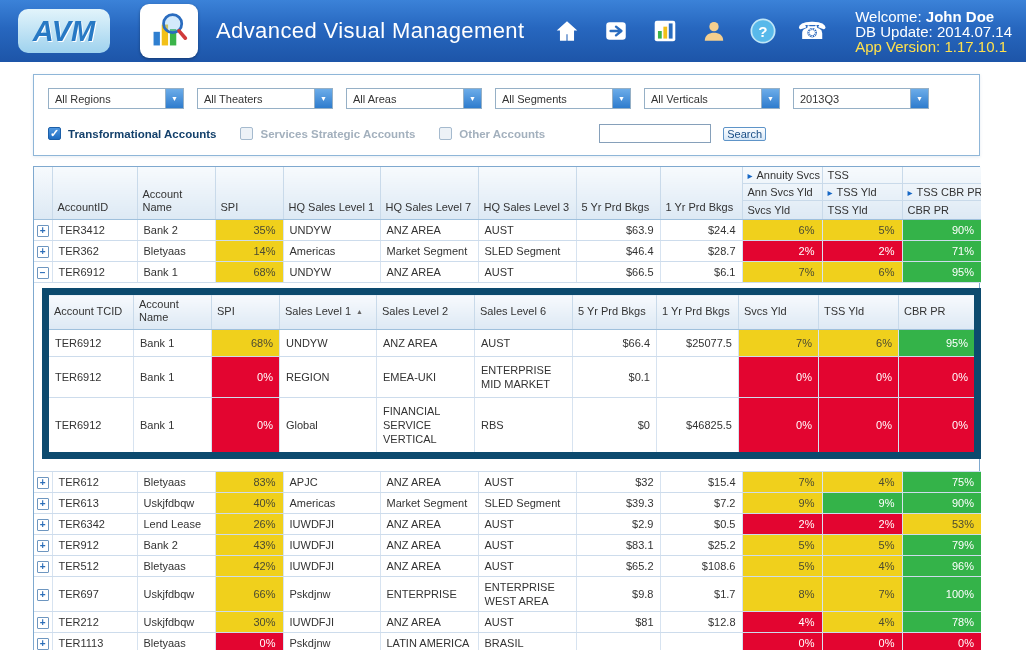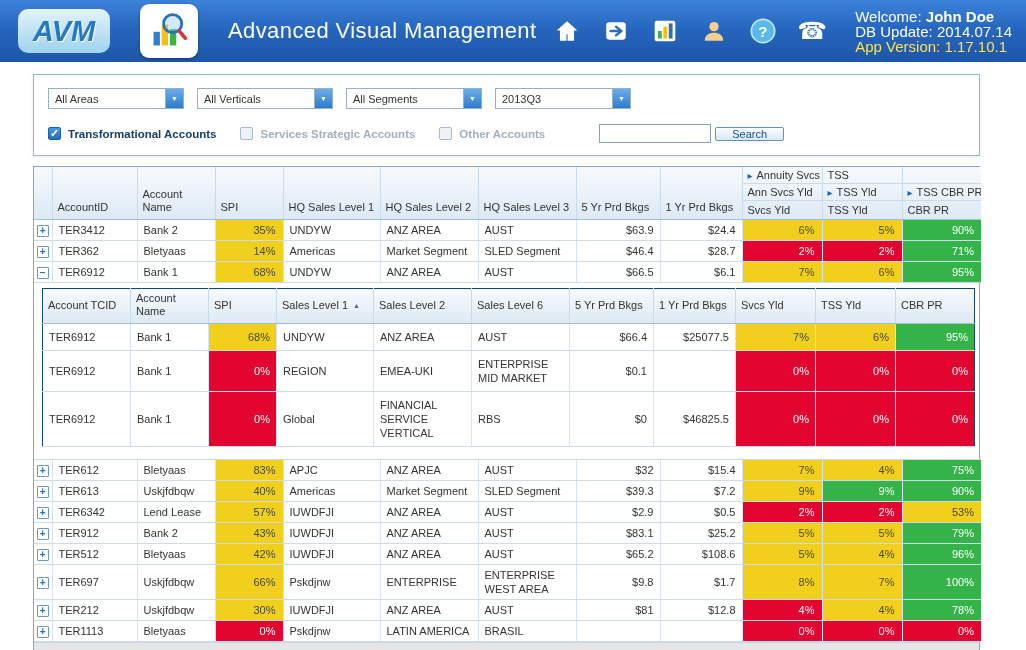"Advanced Visual Management" .app-title { margin-left: 30px -> 18px }
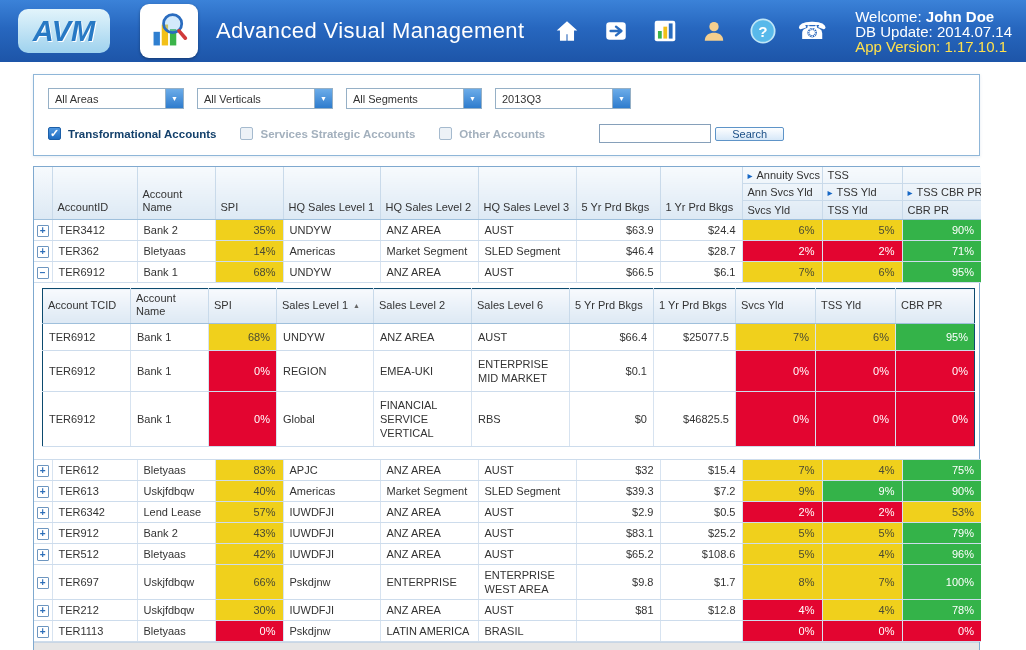"All Regions" div.sel { html: none -> <div> <span>All Regions</span> <span>▼</span> </div> }
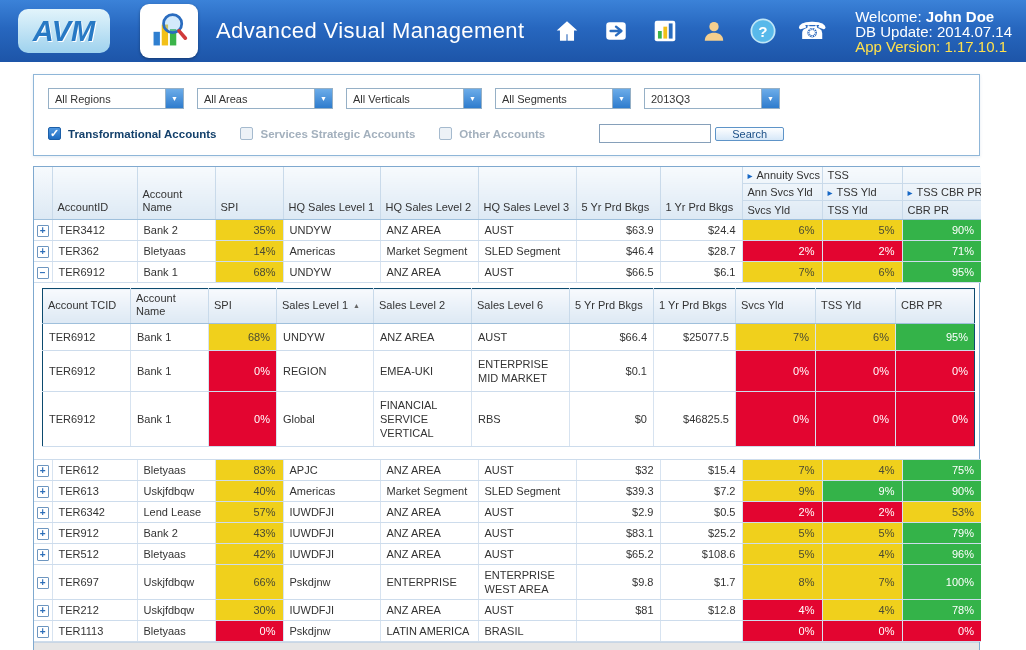"All Theaters" div.sel { html: none -> <div> <span>All Theaters</span> <span>▼</span> </div> }
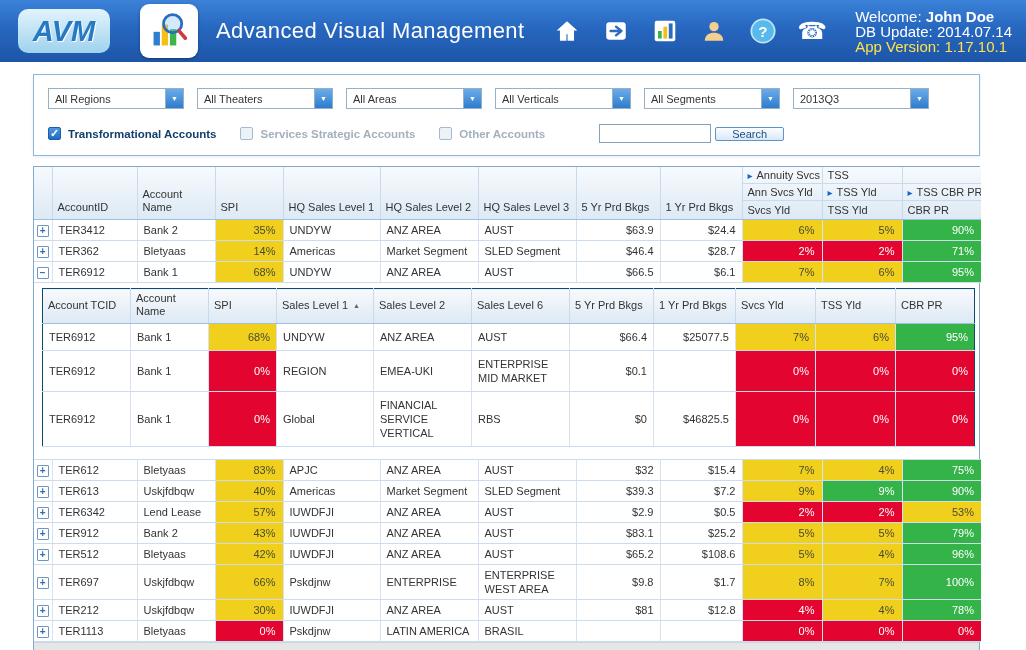"All Verticals" div.sel { order: before "All Segments" -> after "All Segments" }
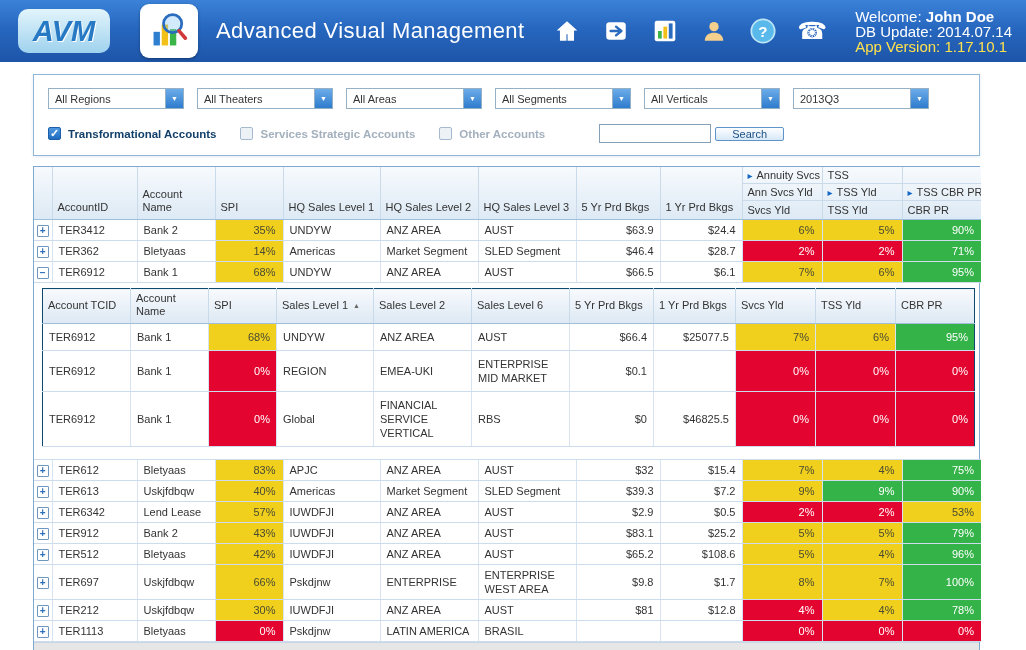"Search" .btn-std { margin-left: 4px -> 12px; padding: 0 16px -> 0 3px }
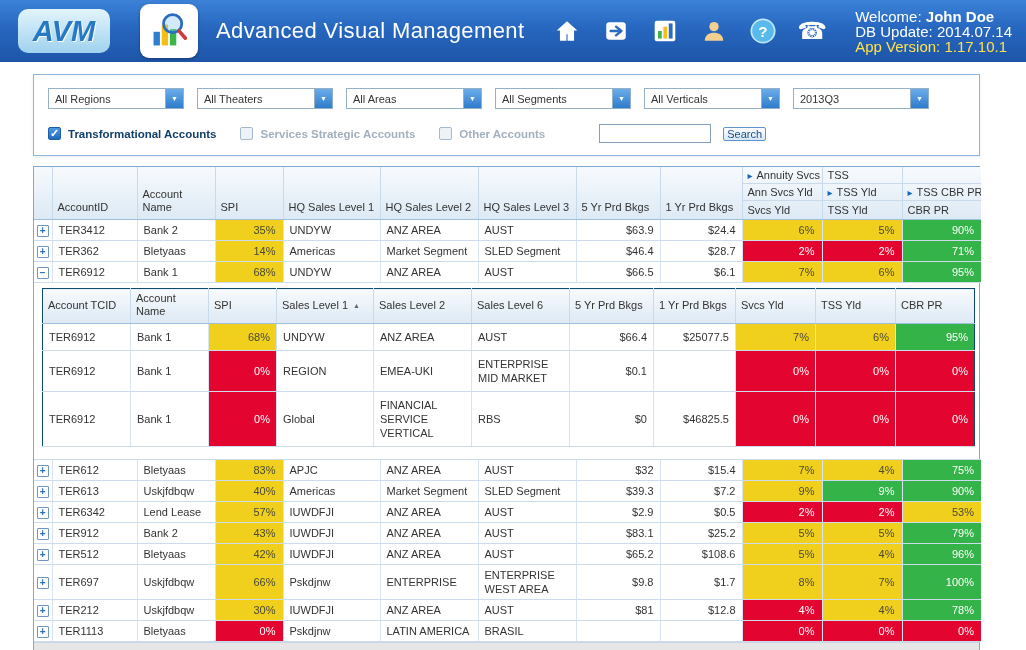"HQ Sales Level 2" div.th-label { text: 2 -> 7 }
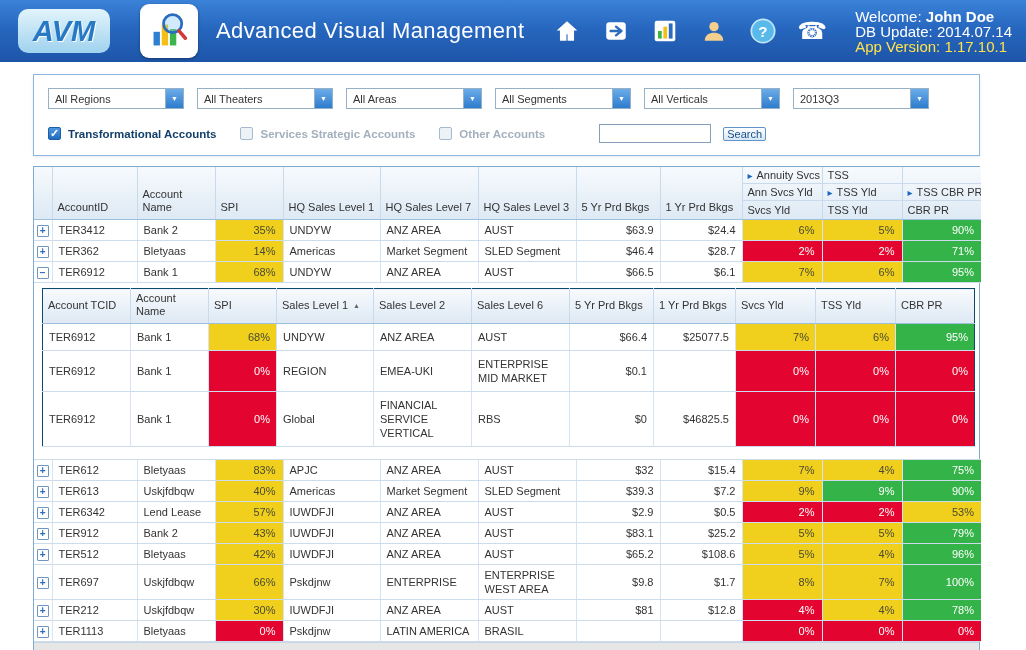"Account TCID" table.sub { border: 1px solid #0c4a6e -> 7px solid #0c4a6e }
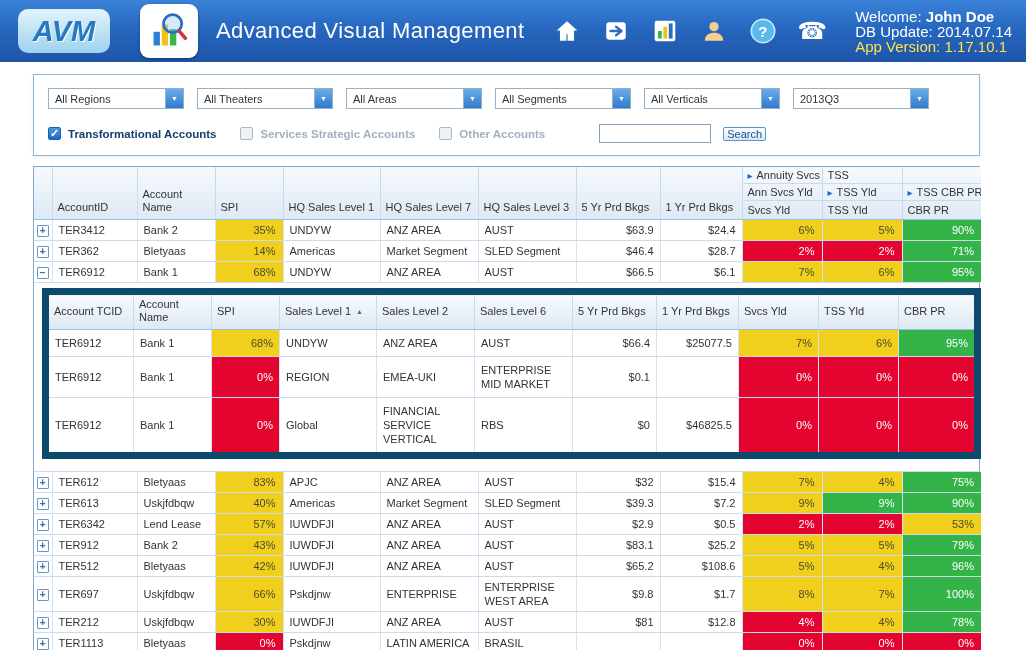"57%" td.cell { text: 57% -> 26% }
